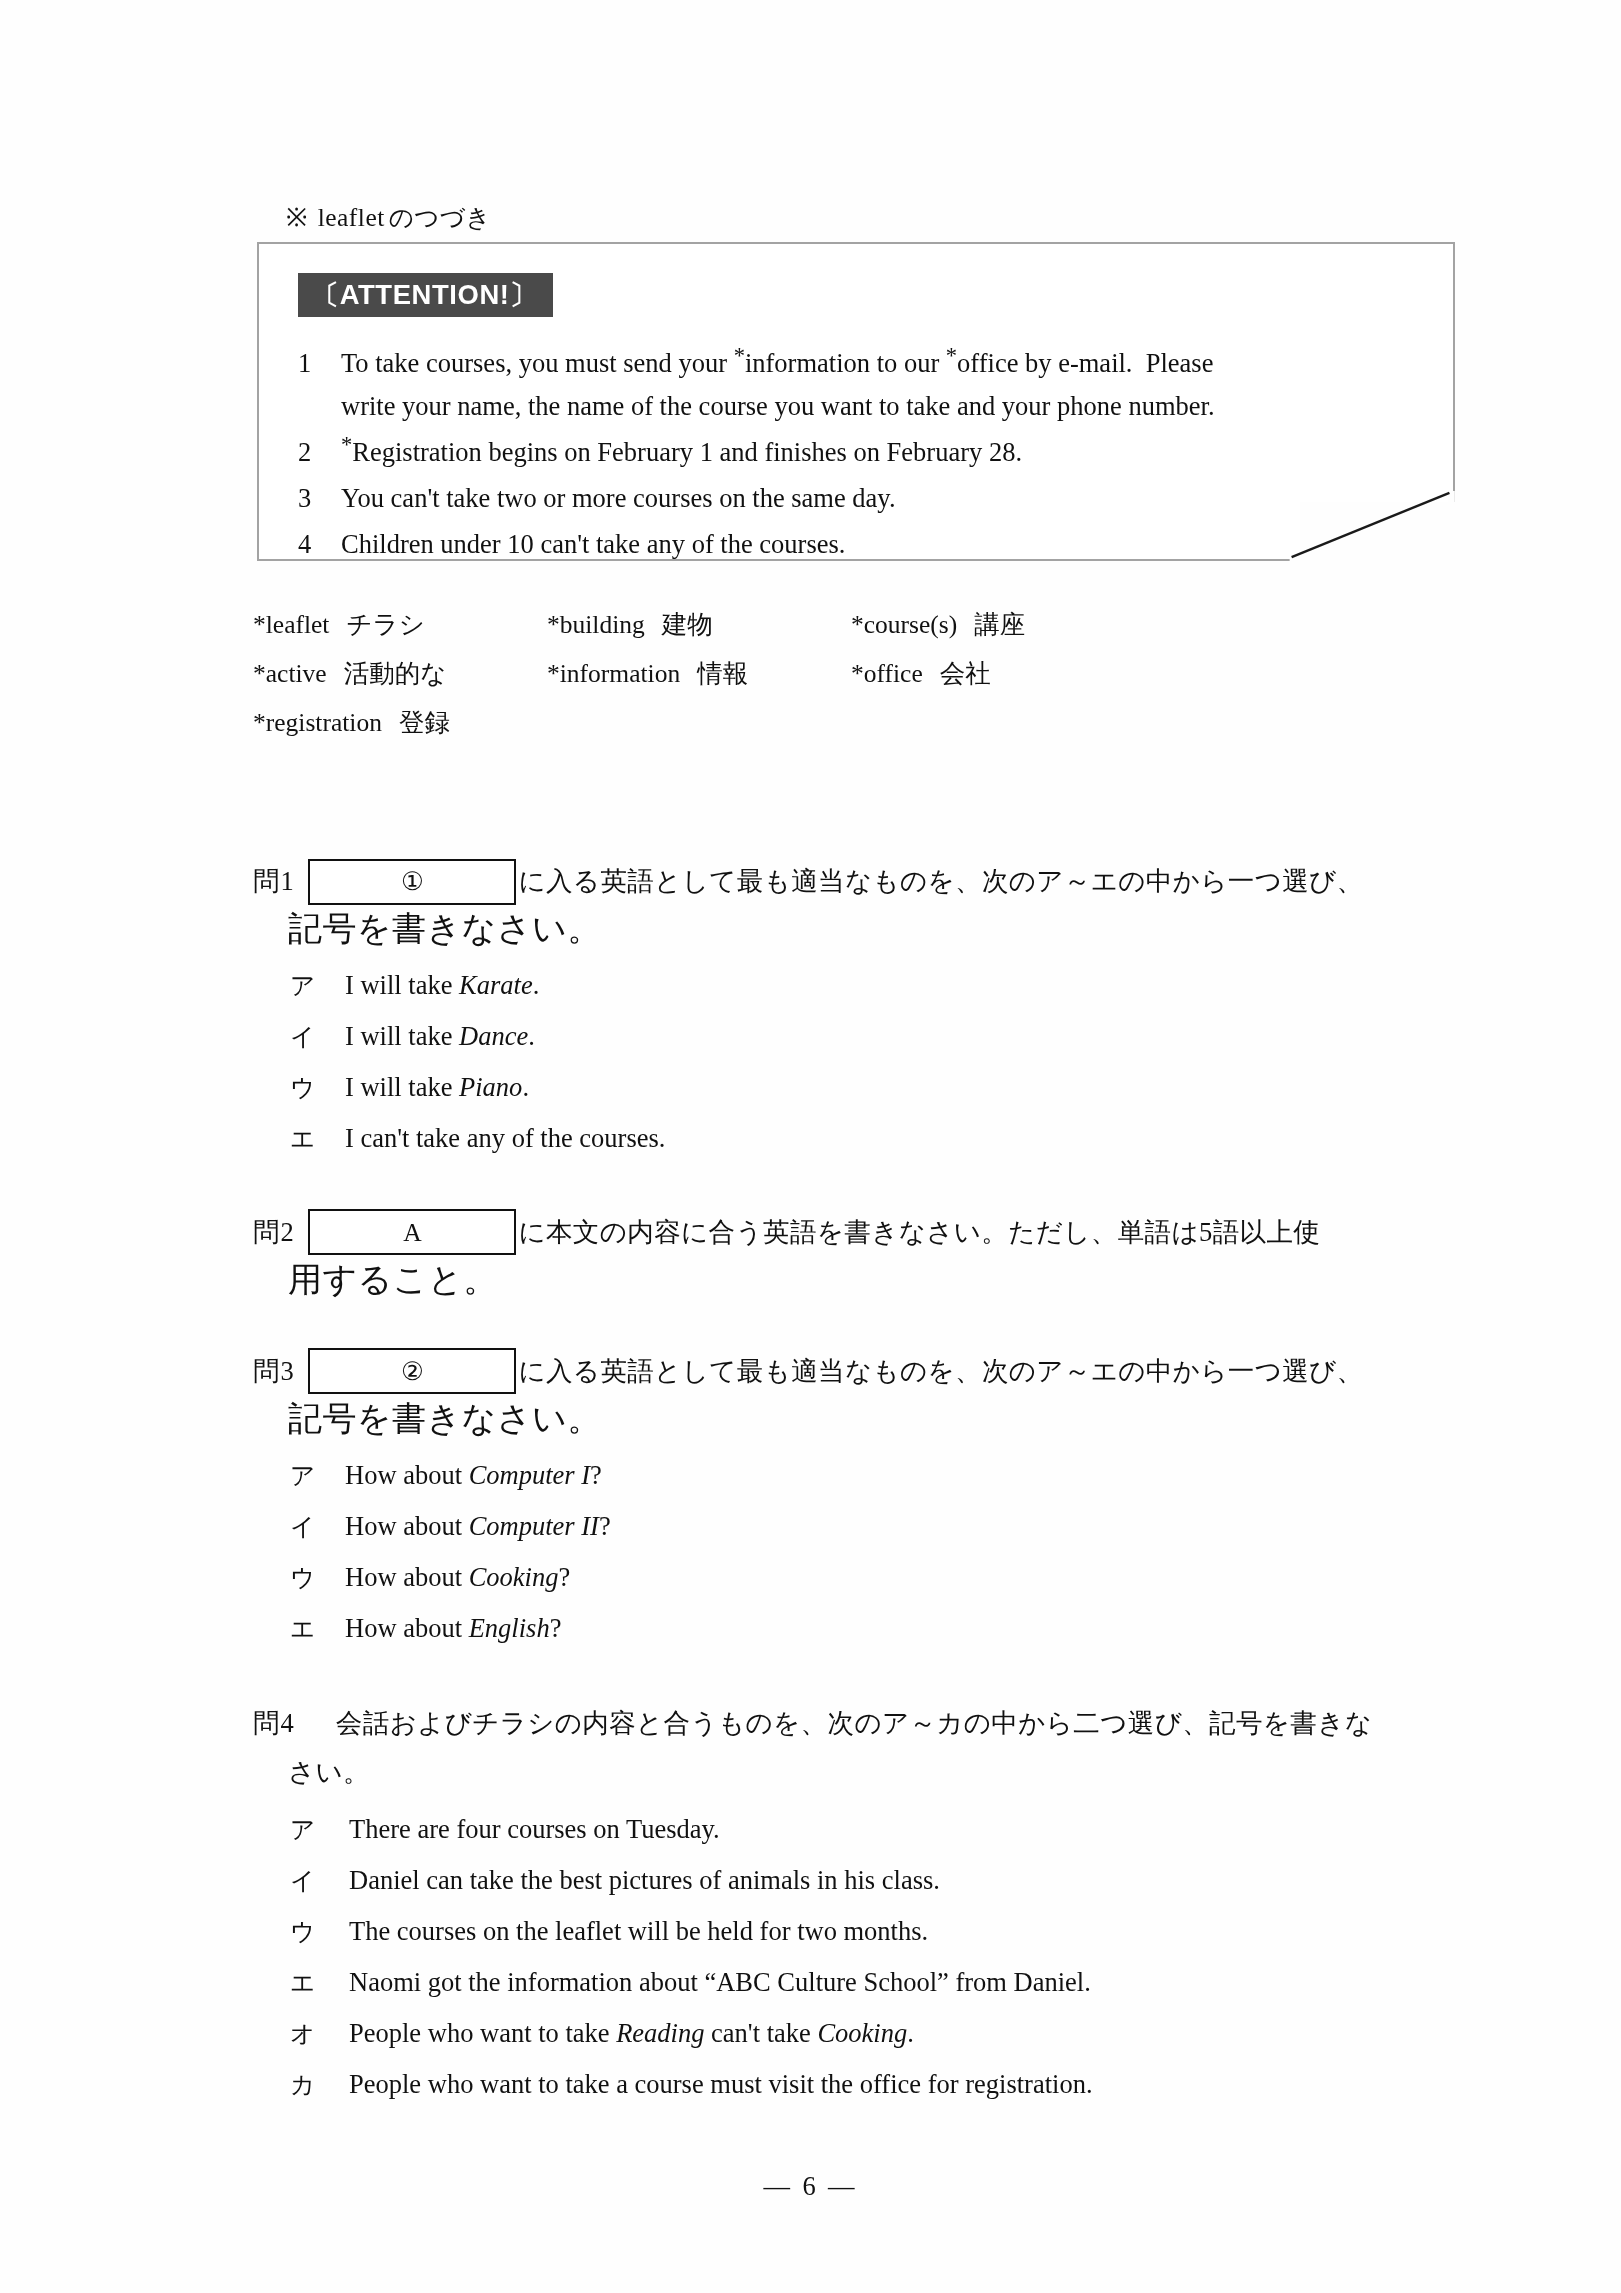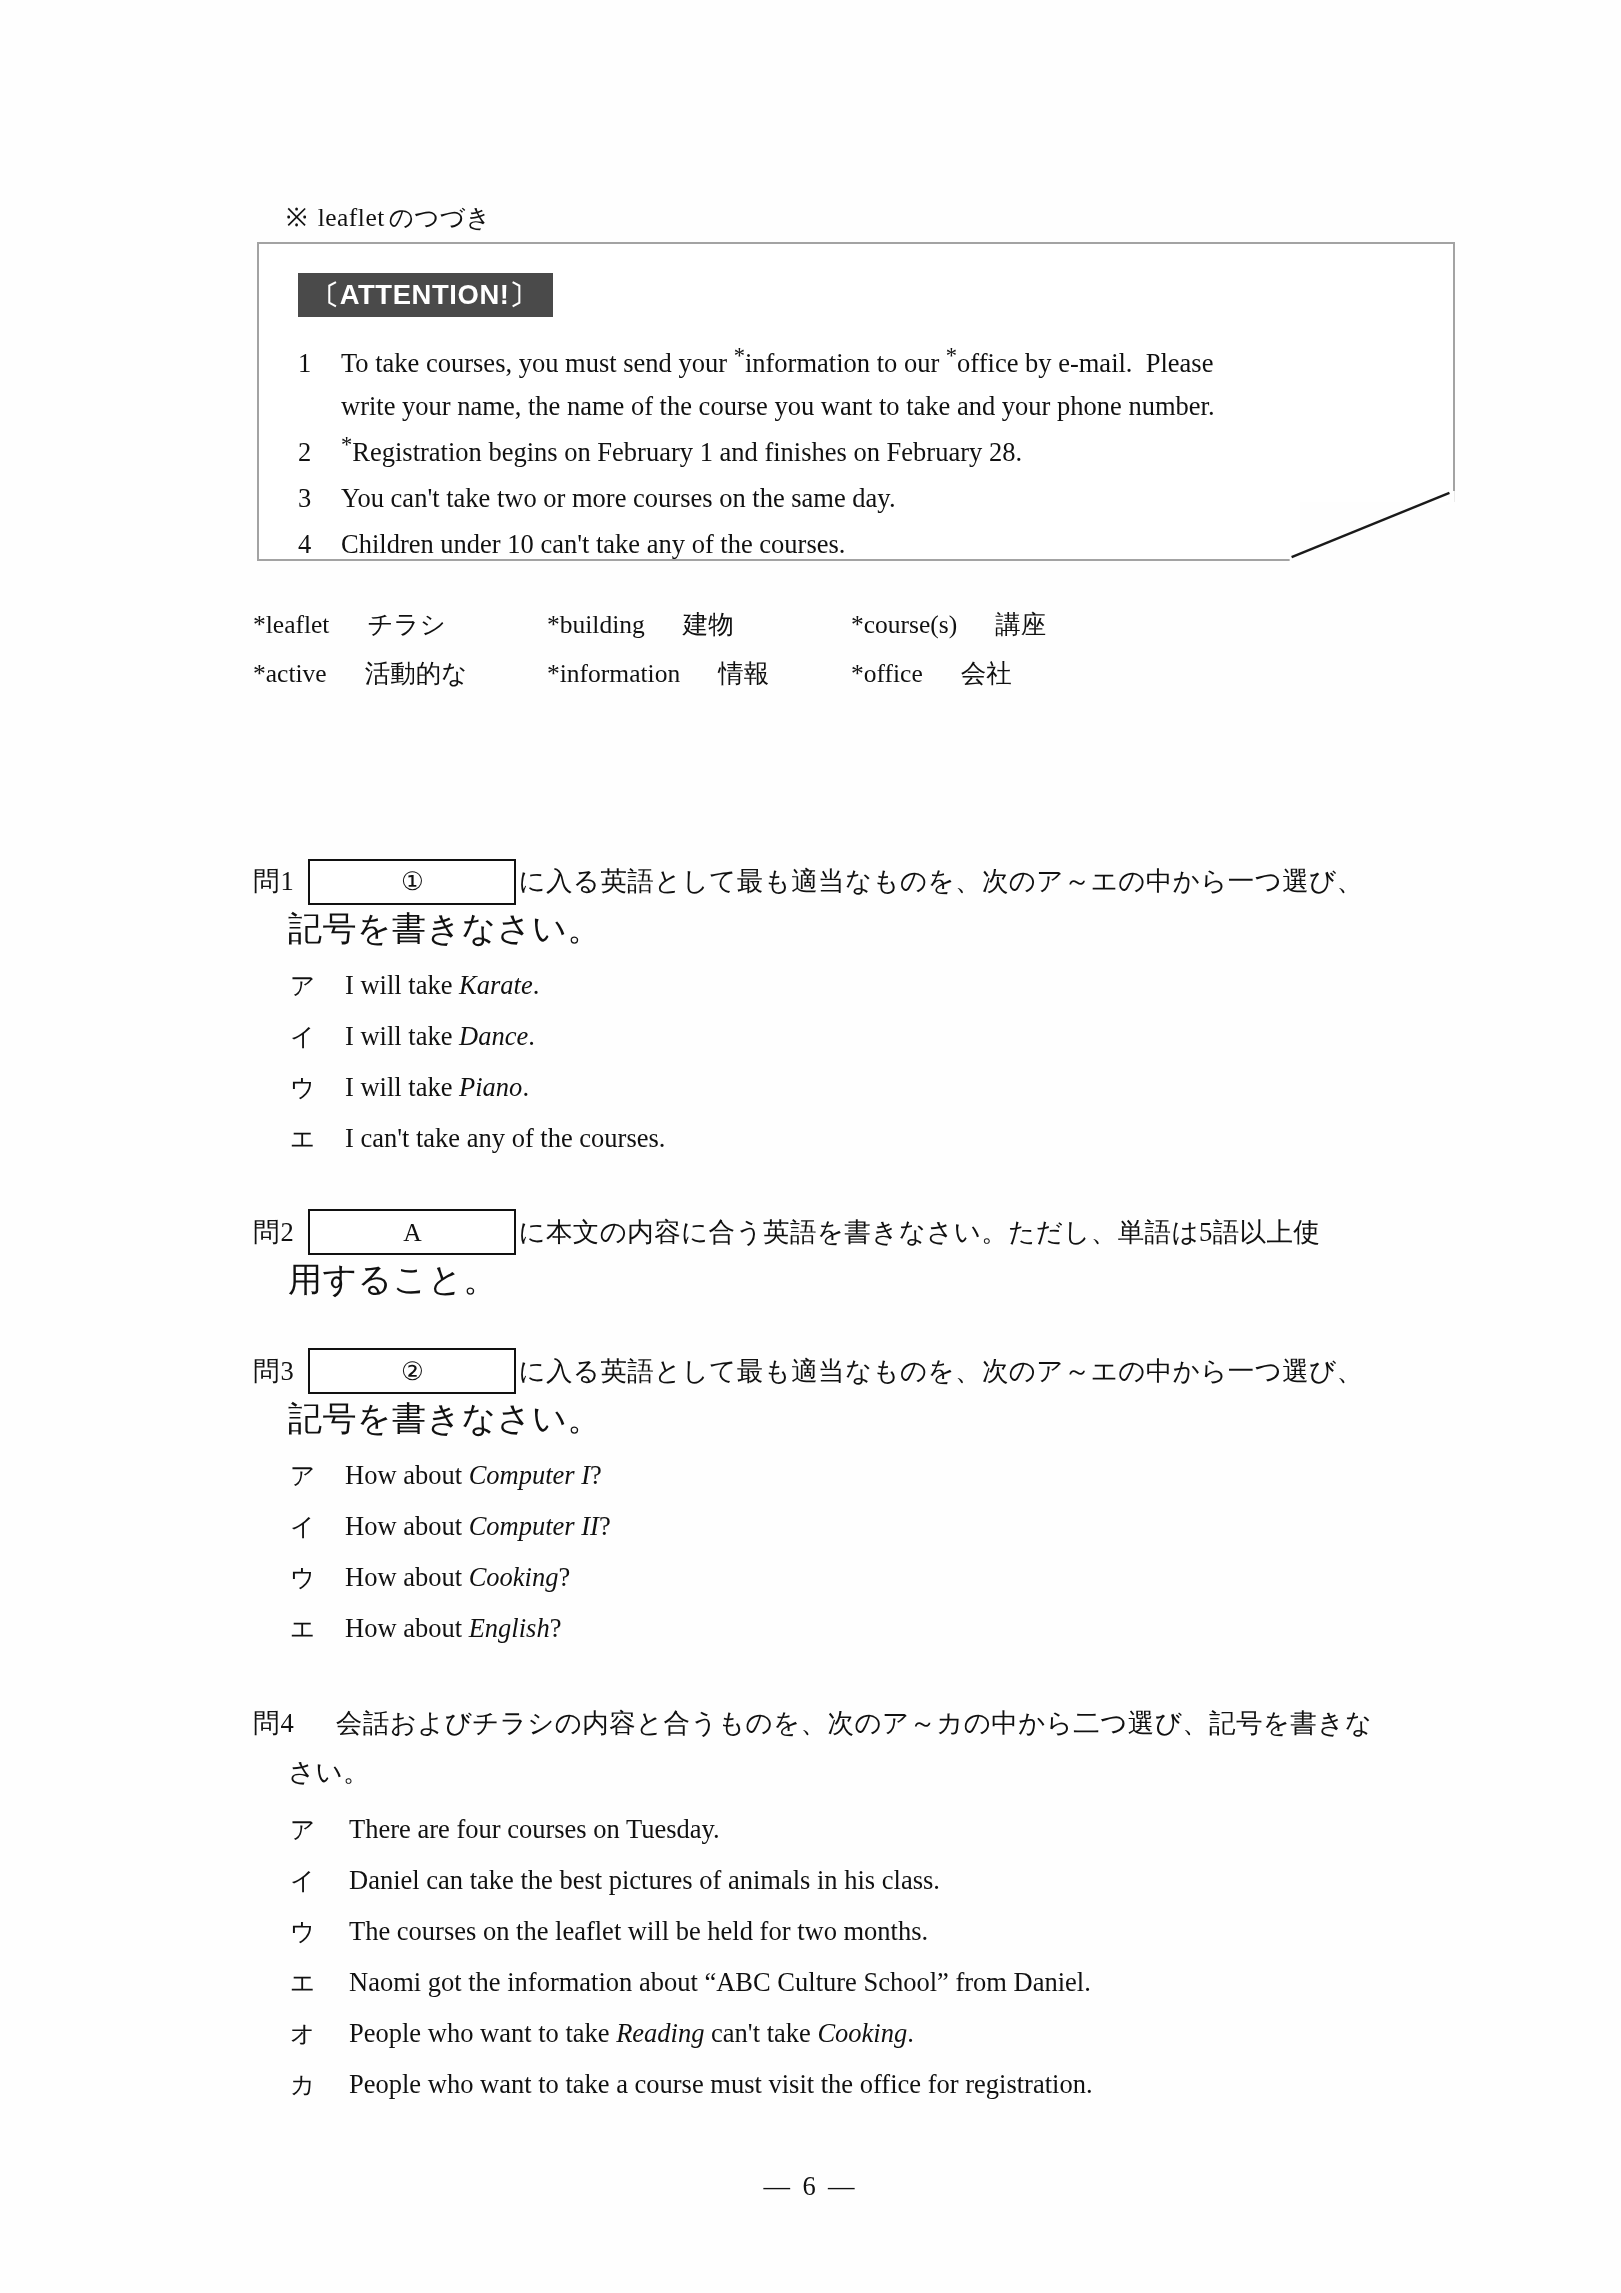"チラシ" .gl-def { margin-left: 38px -> 17px }
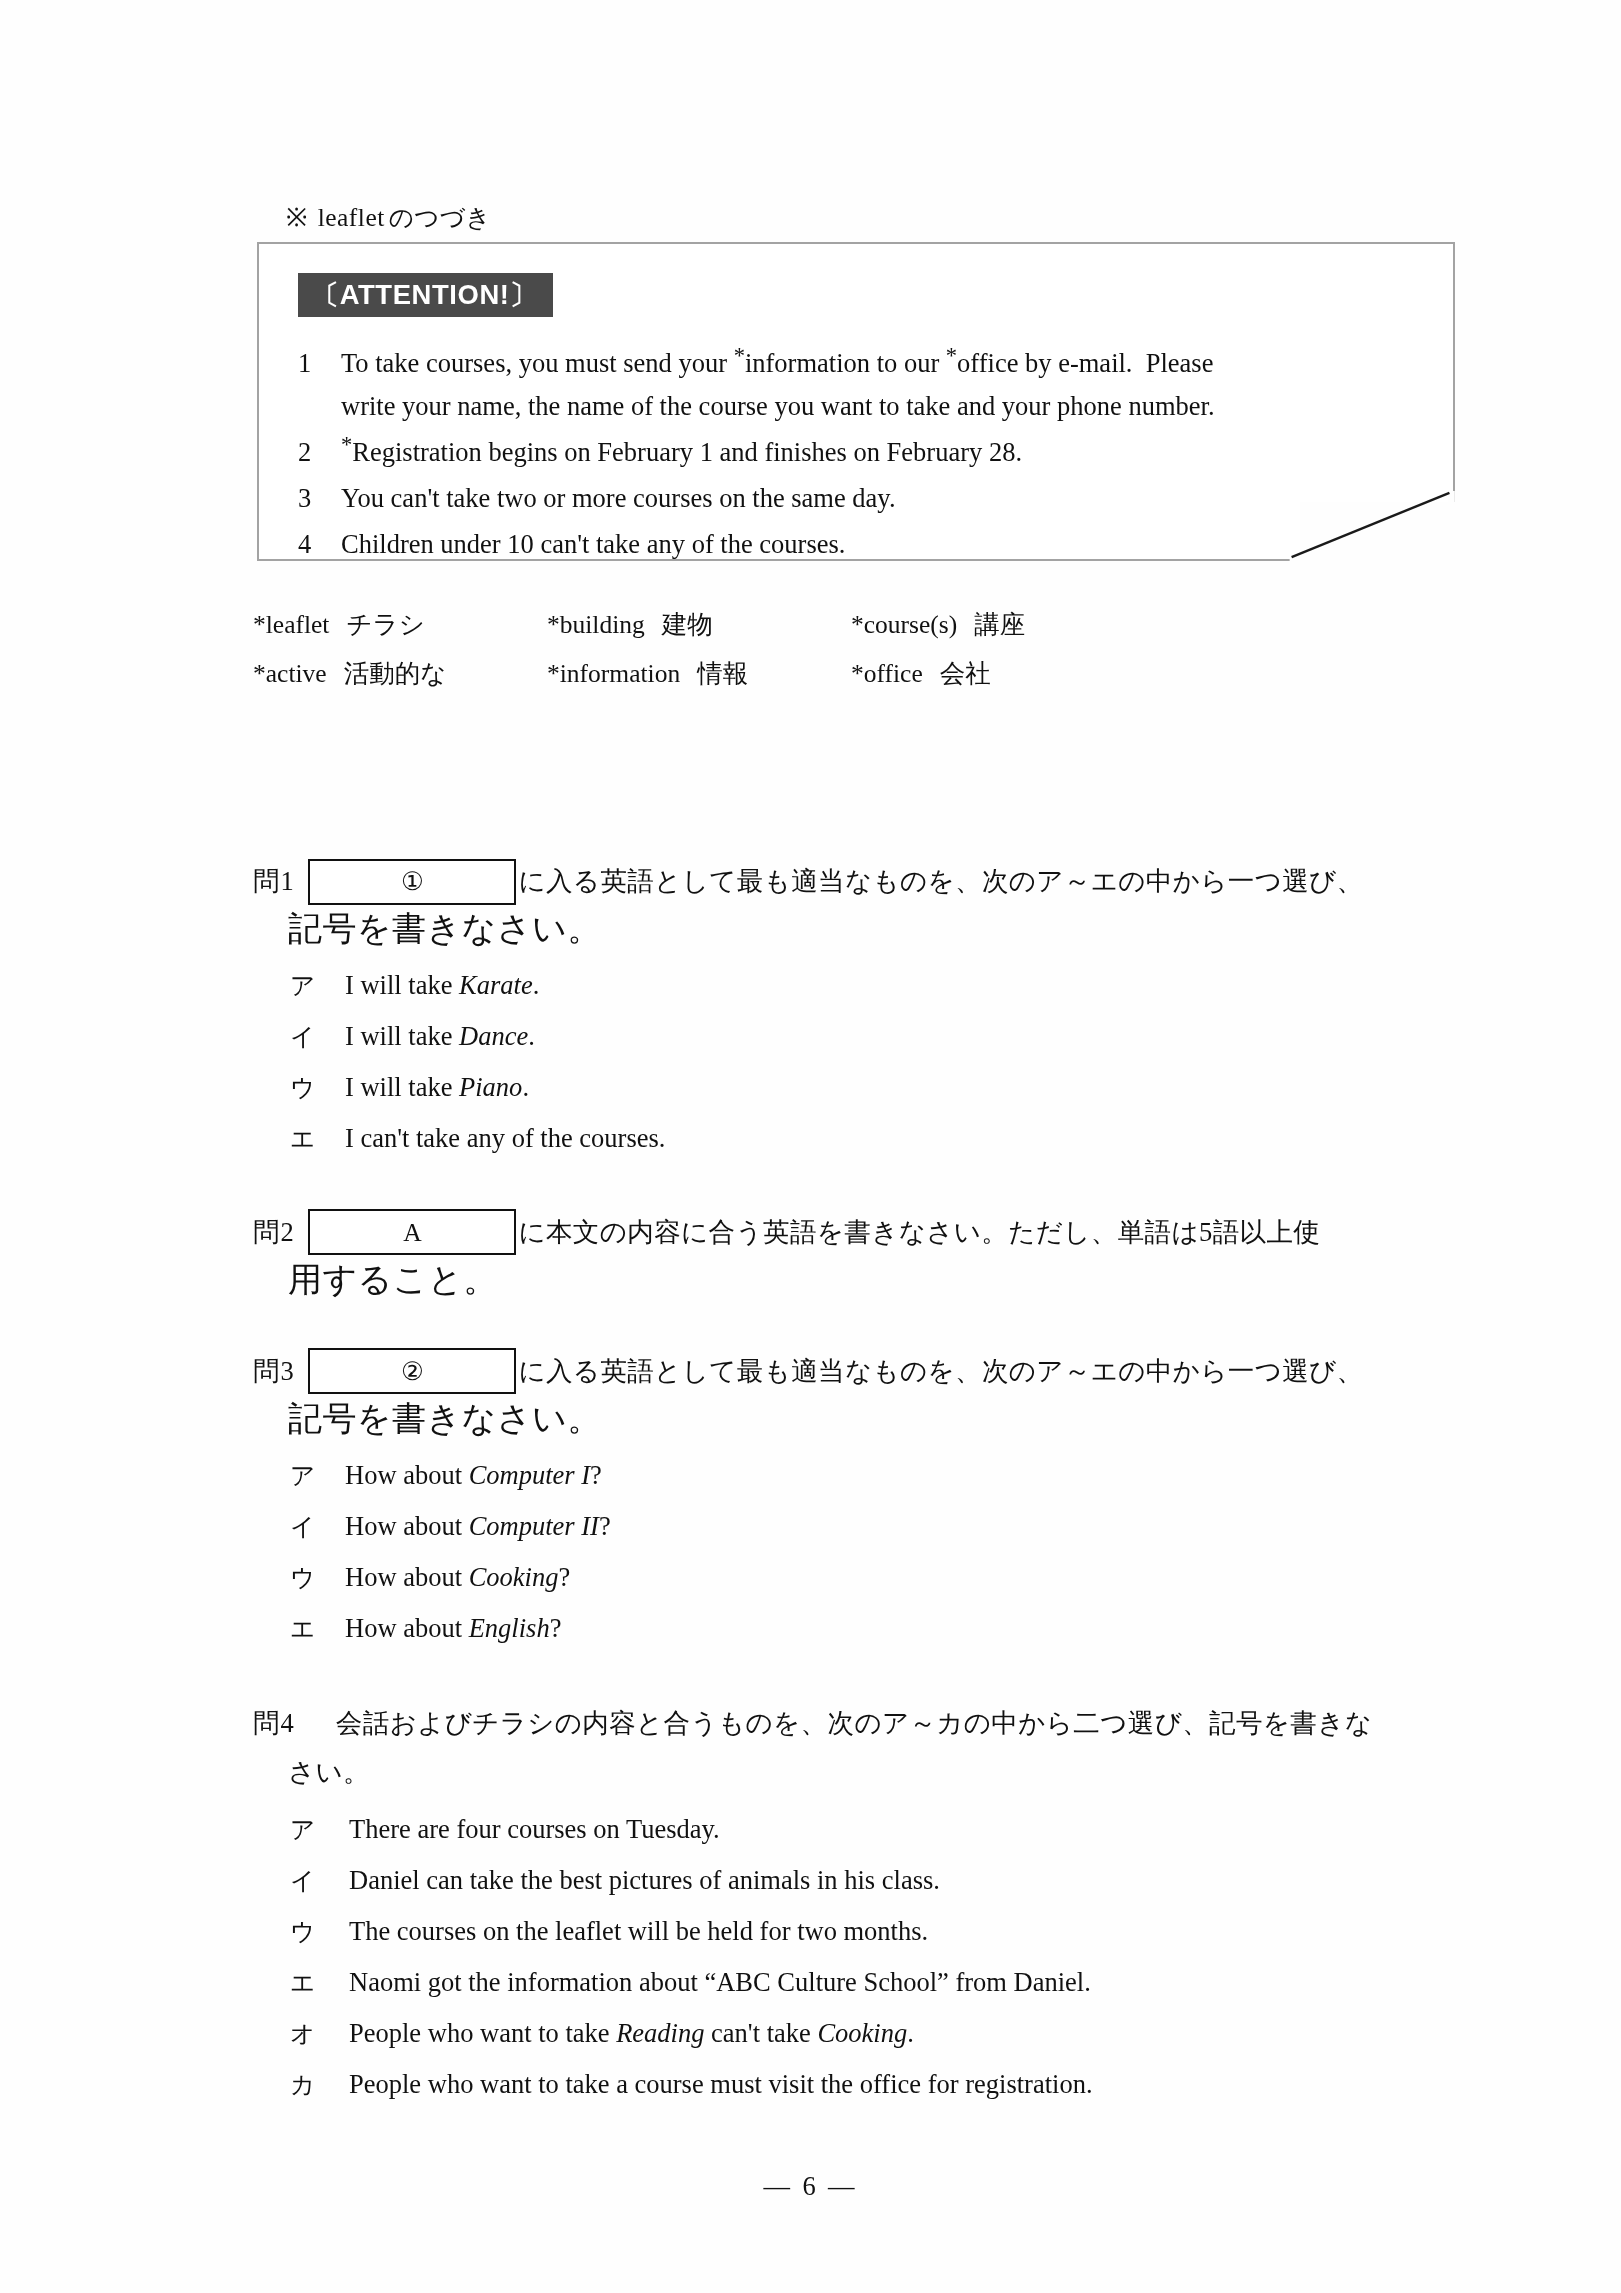"*registration 登録" div.gl-row { html: none -> <div> <div><span>*registration</span><span>登録</span></div> </div> }
